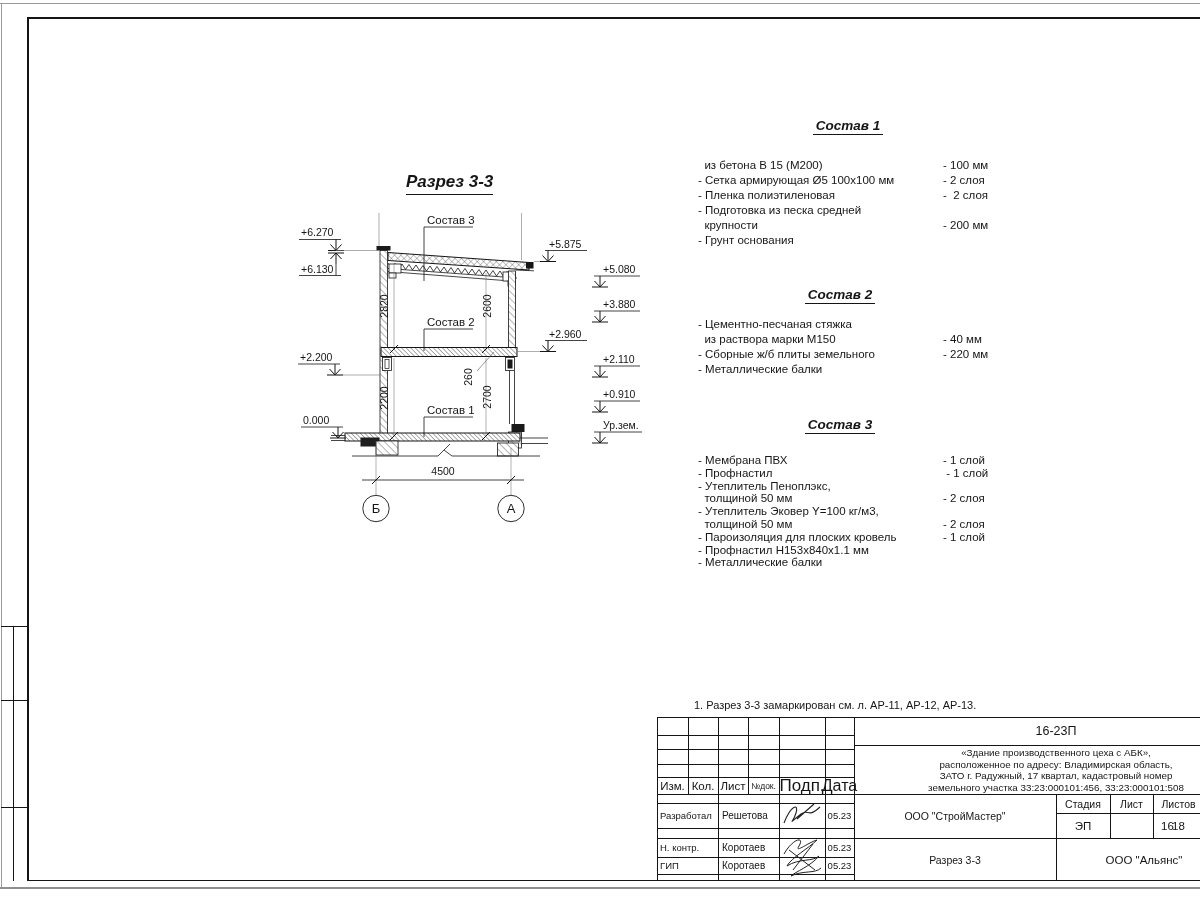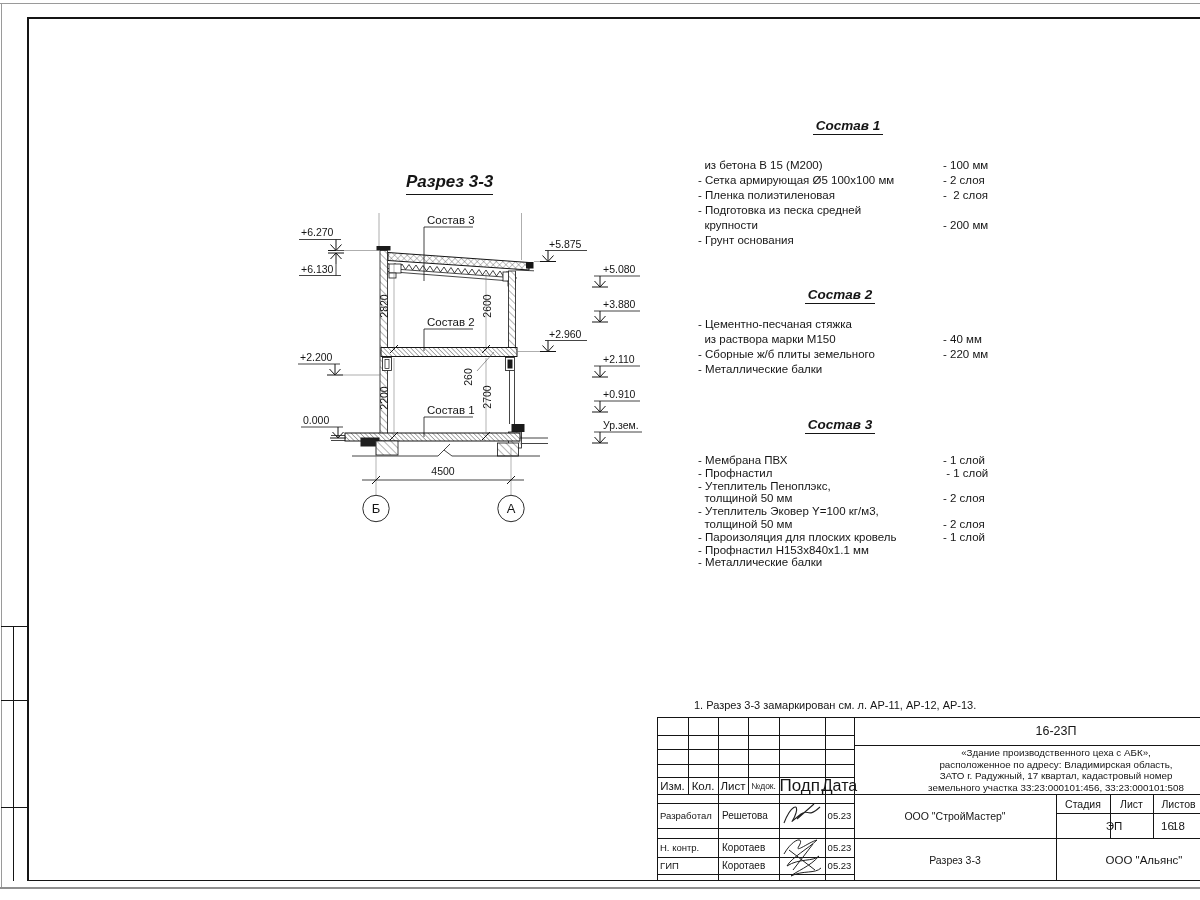"ЭП" div.cell { padding-left: 31px -> none }
